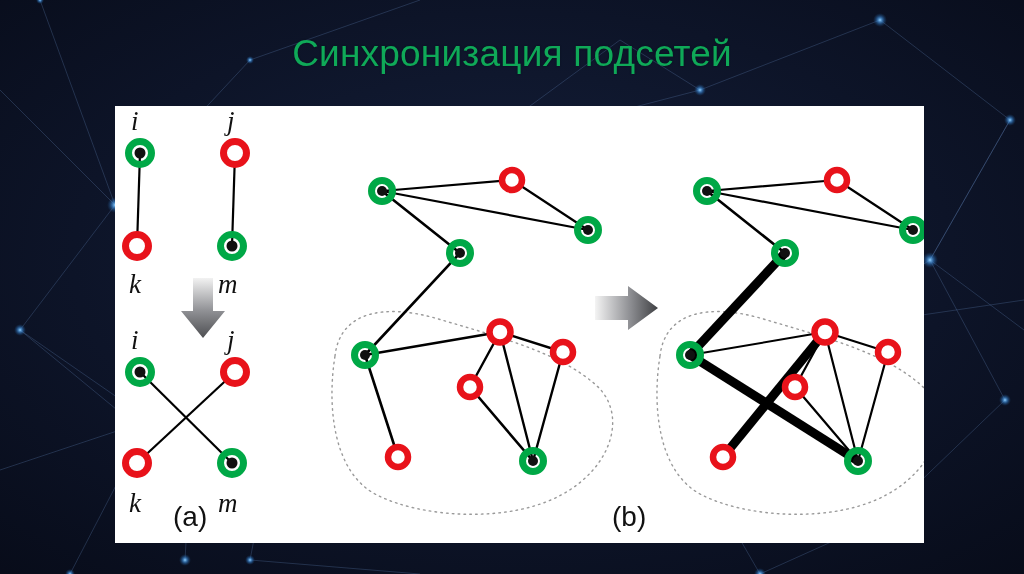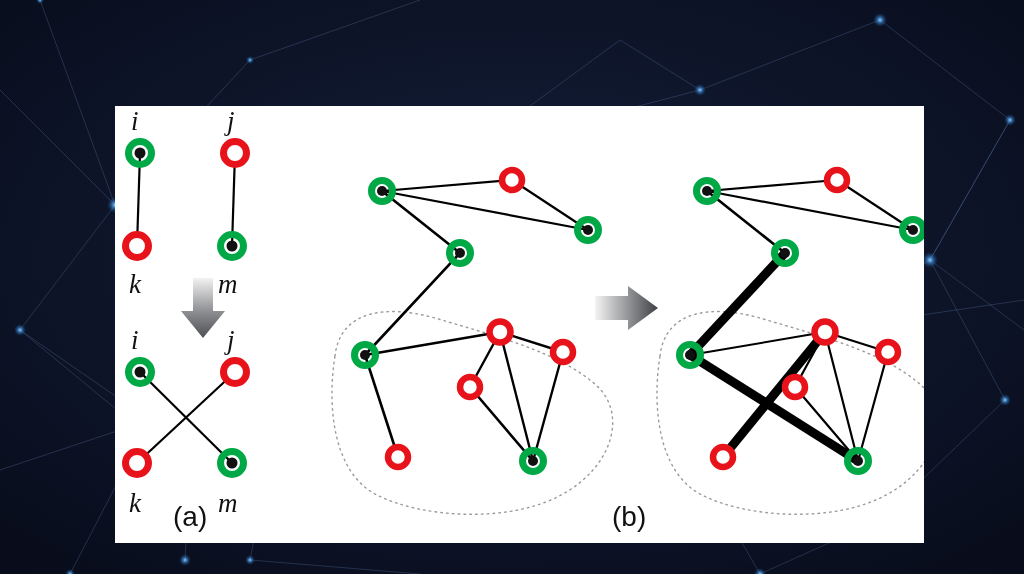"Синхронизация подсетей" div { html: none -> <div>Синхронизация подсетей</div> }
